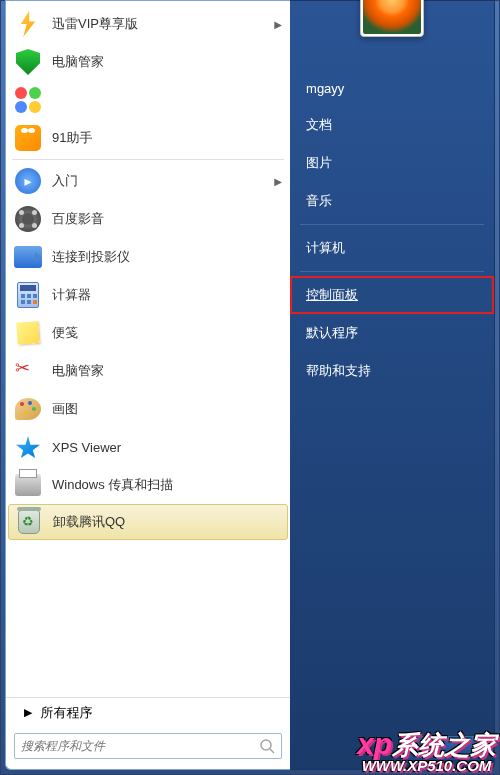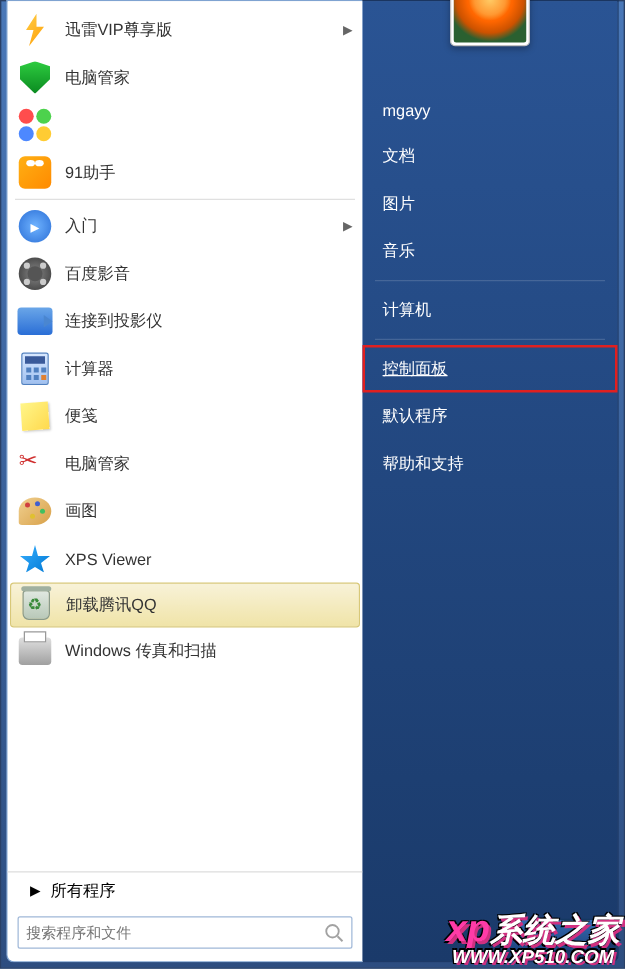"卸载腾讯QQ" div.program-item { order: before "Windows 传真和扫描" -> after "Windows 传真和扫描" }
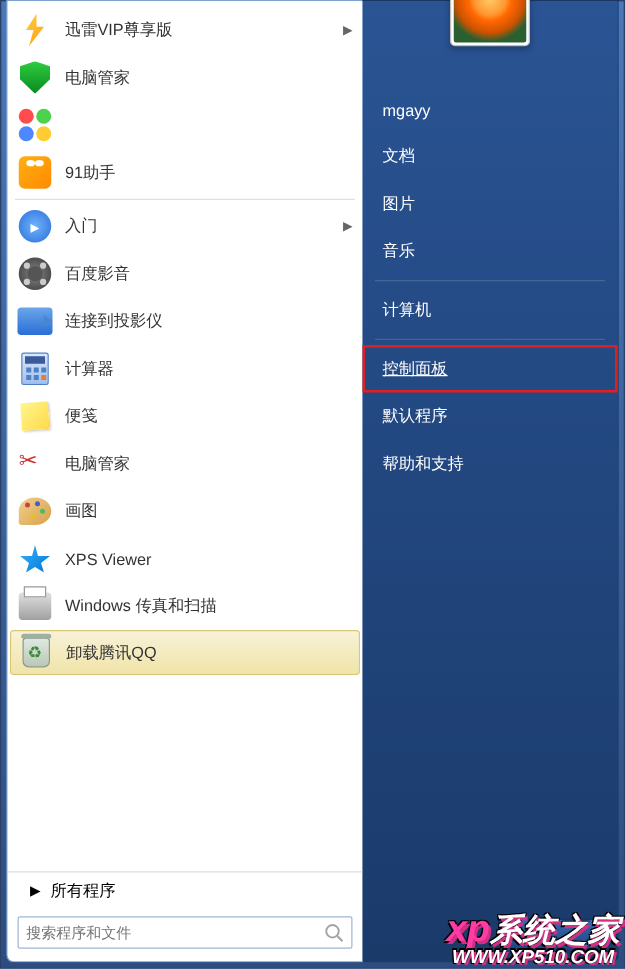"搜索程序和文件" .search-box input { font-style: none -> italic }
